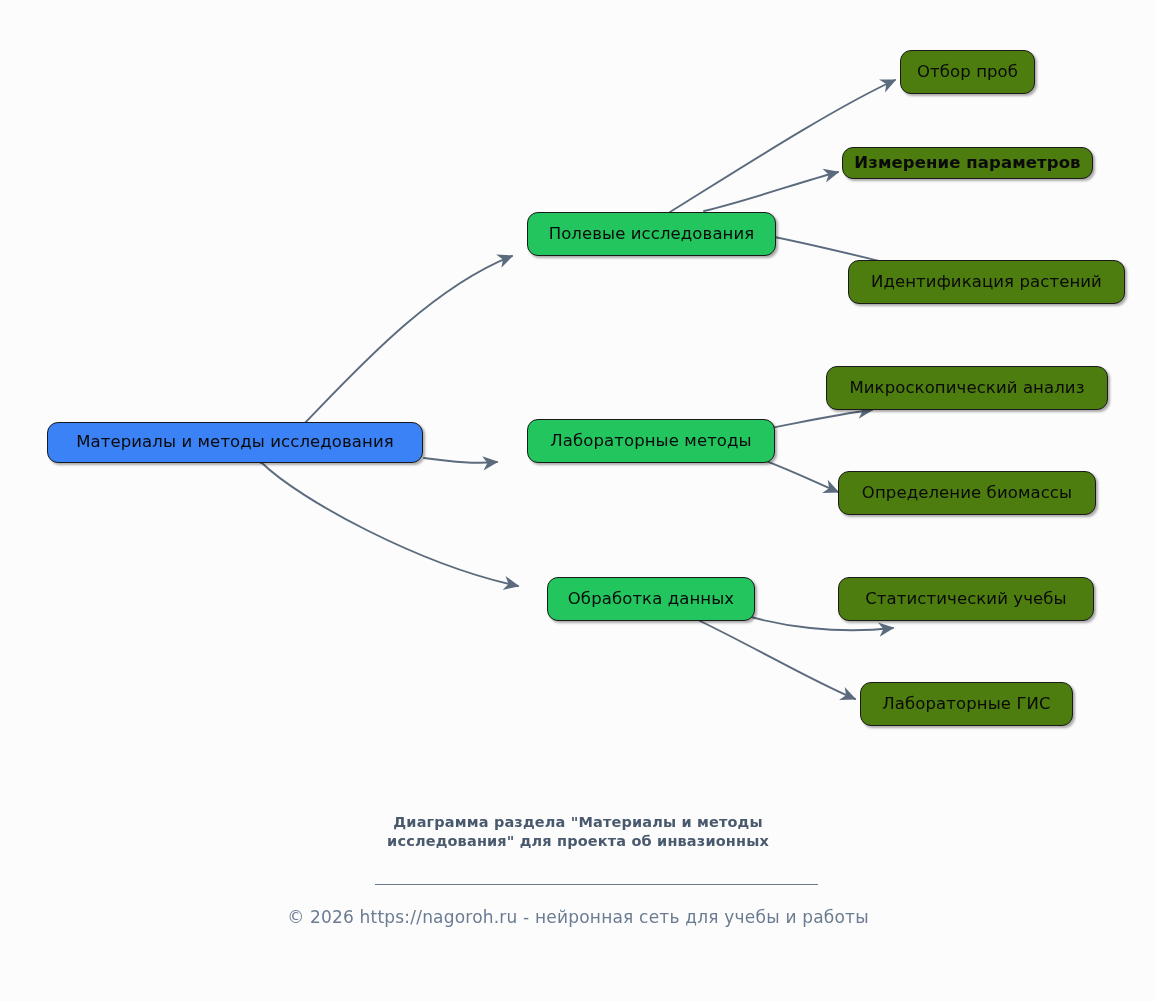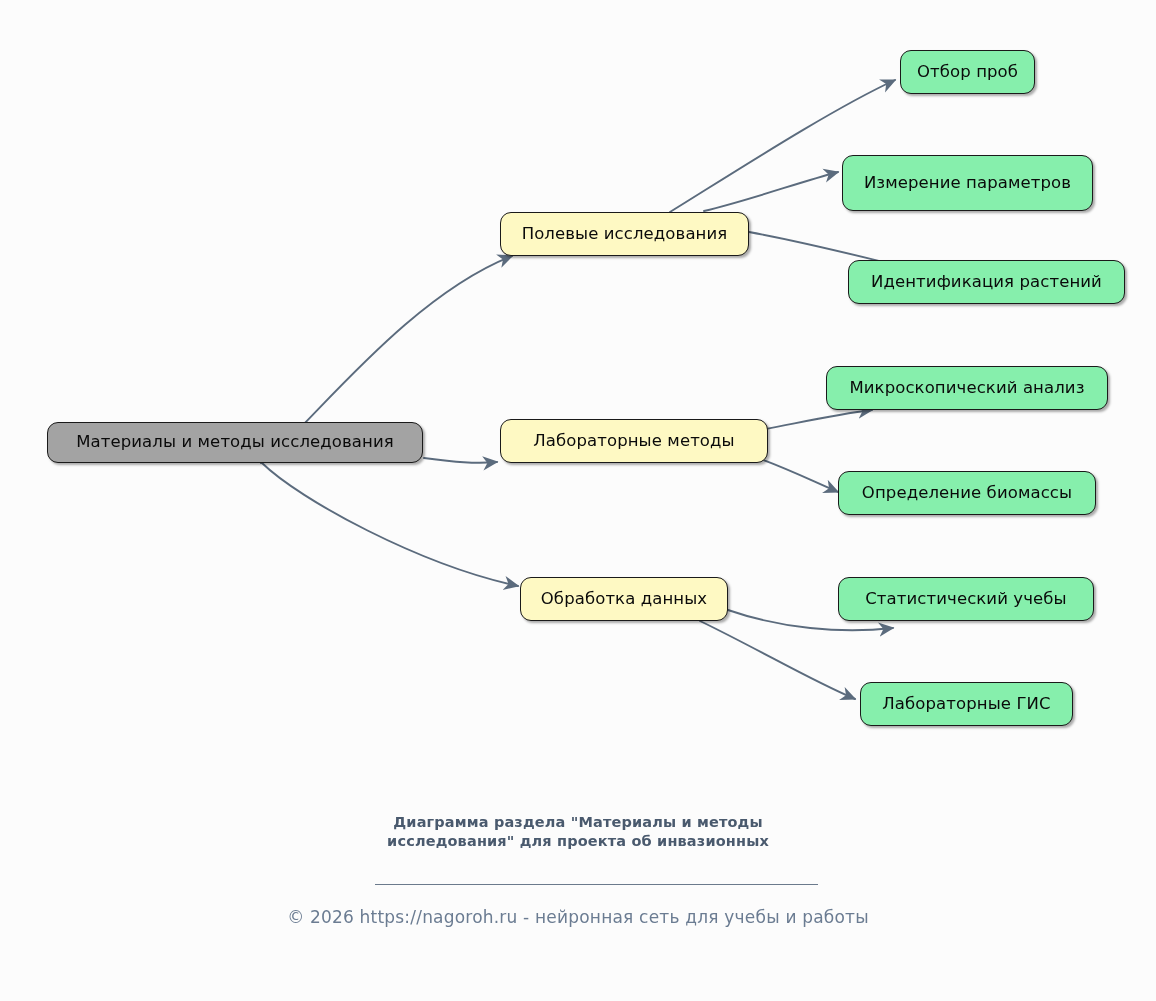"Отбор проб" .node-leaf { background: #86efac -> #4d7c0f }
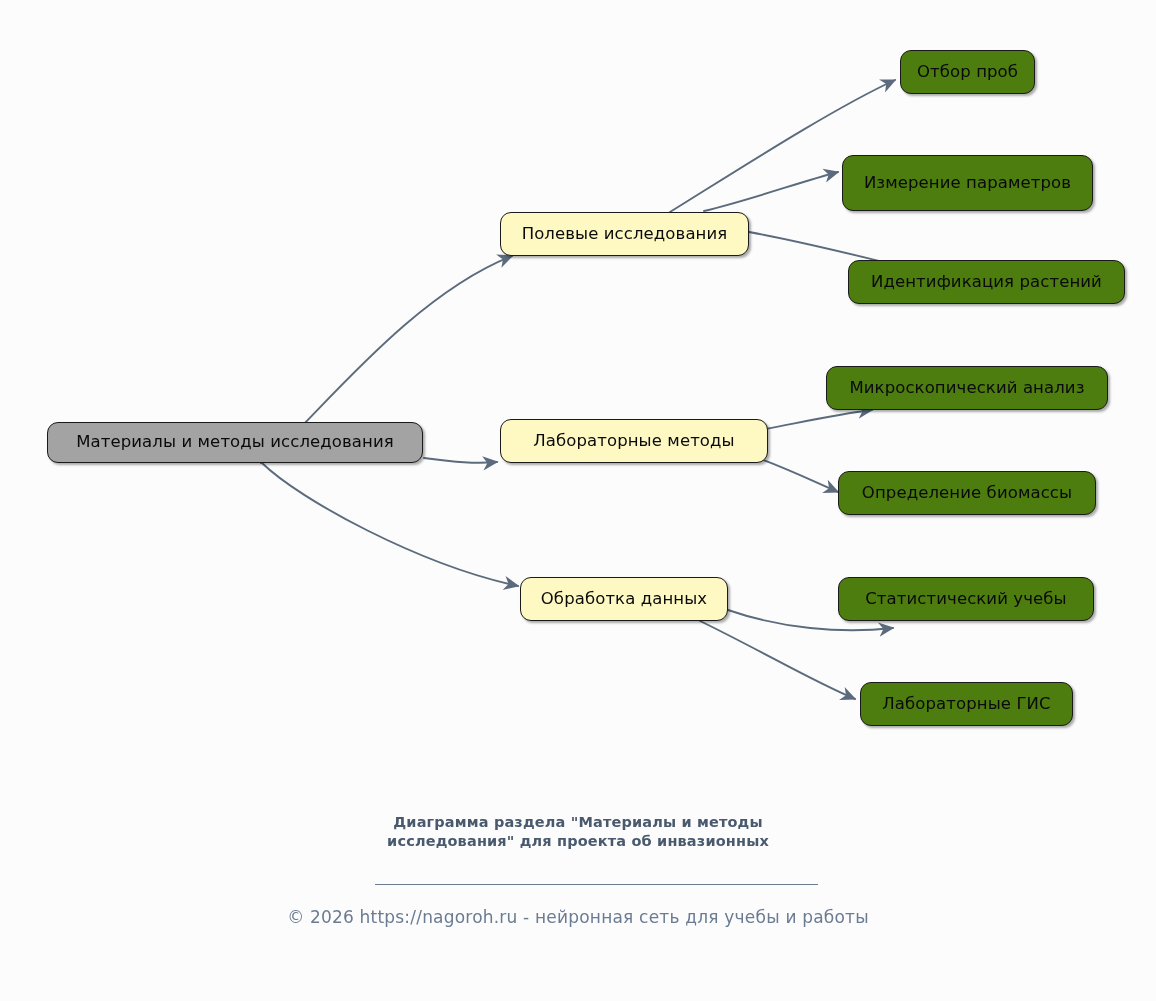"Измерение параметров" div.node { font-weight: none -> bold; height: 56px -> 32px; top: 155px -> 147px }
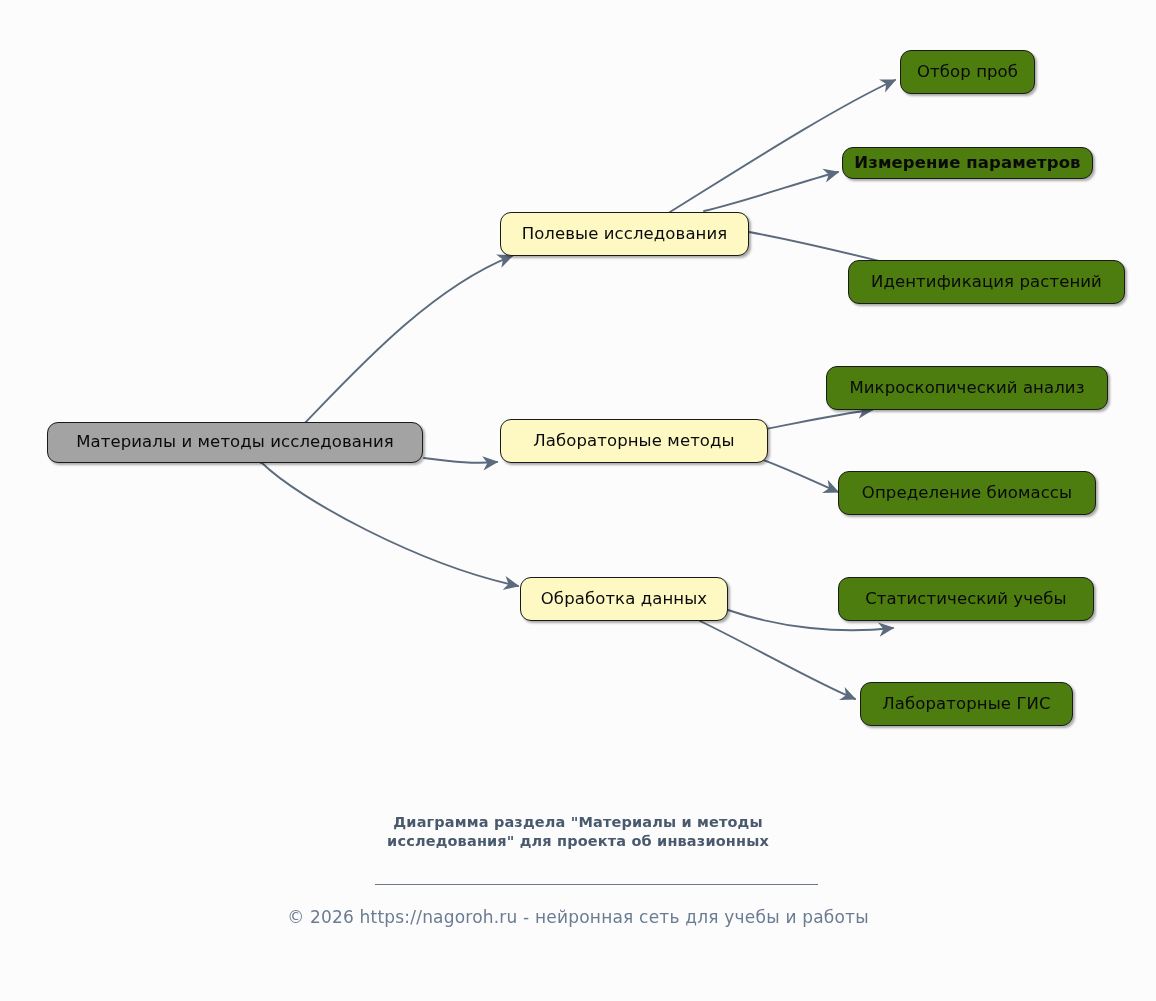"Полевые исследования" .node-branch { background: #fef9c3 -> #22c55e; margin-left: none -> 27px }
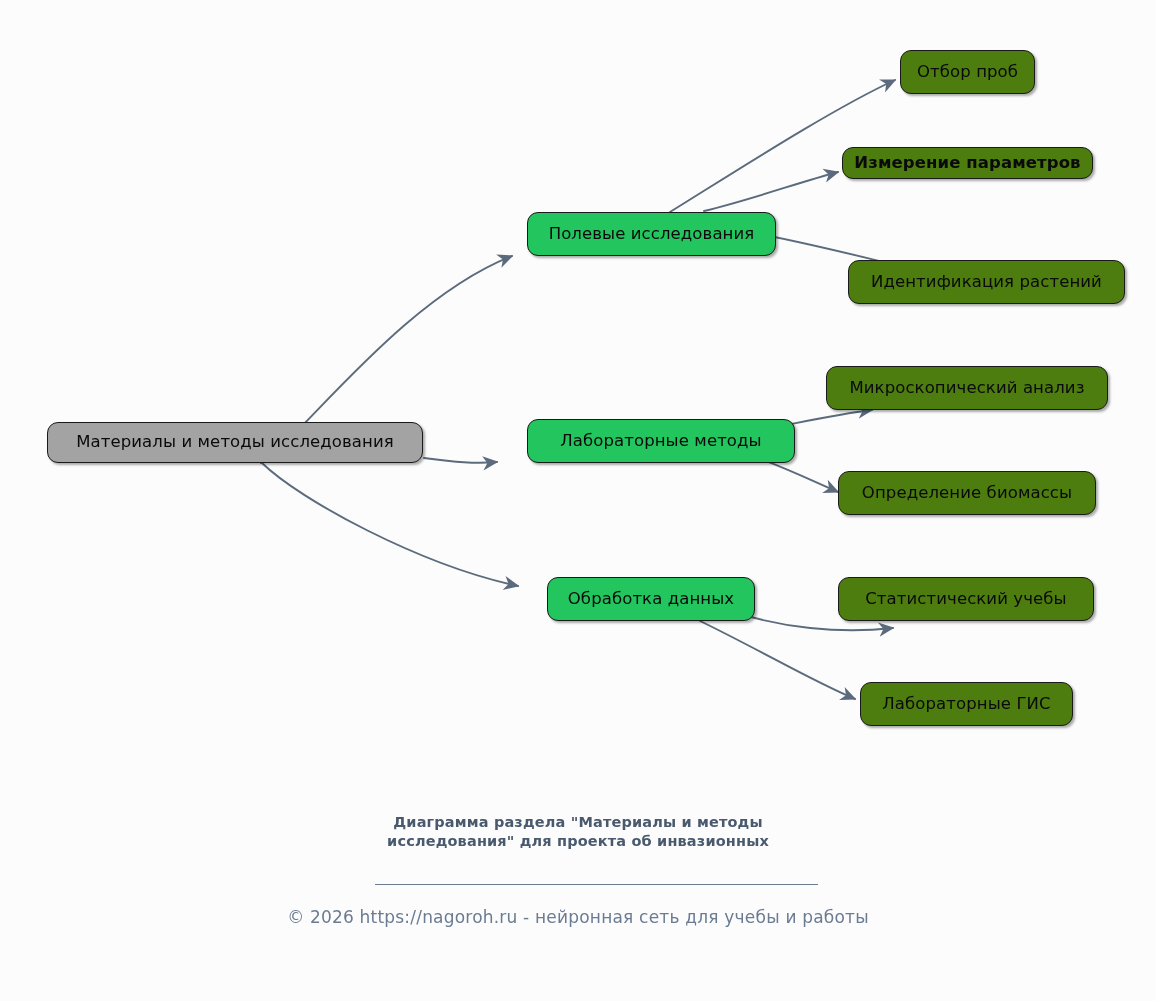"Материалы и методы исследования" .node-root { background: #a3a3a3 -> #3b82f6 }
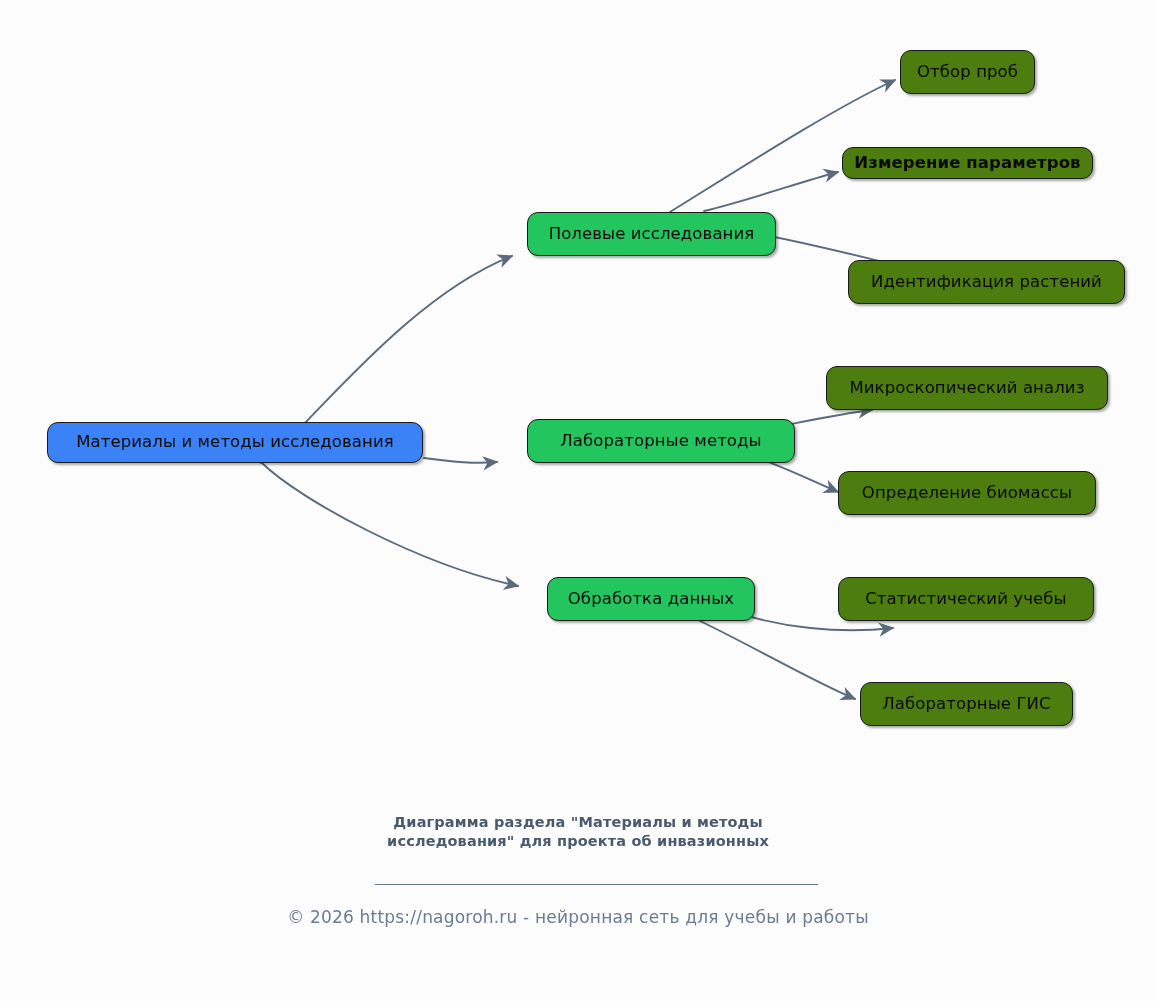"Лабораторные методы" div.node { width: 268px -> 248px }
